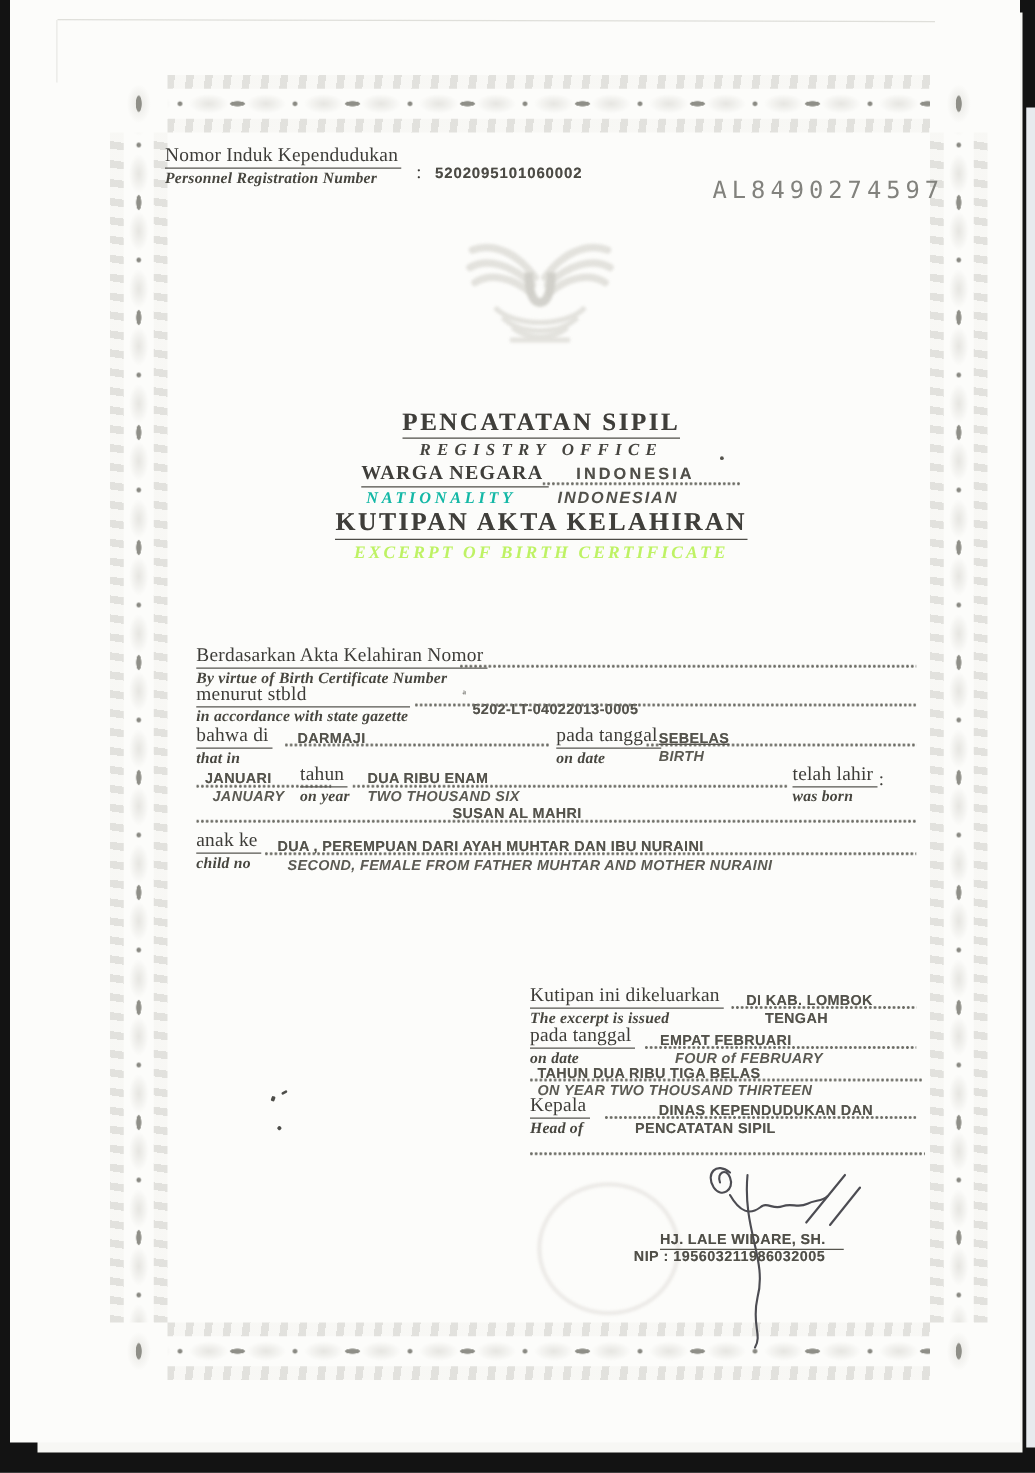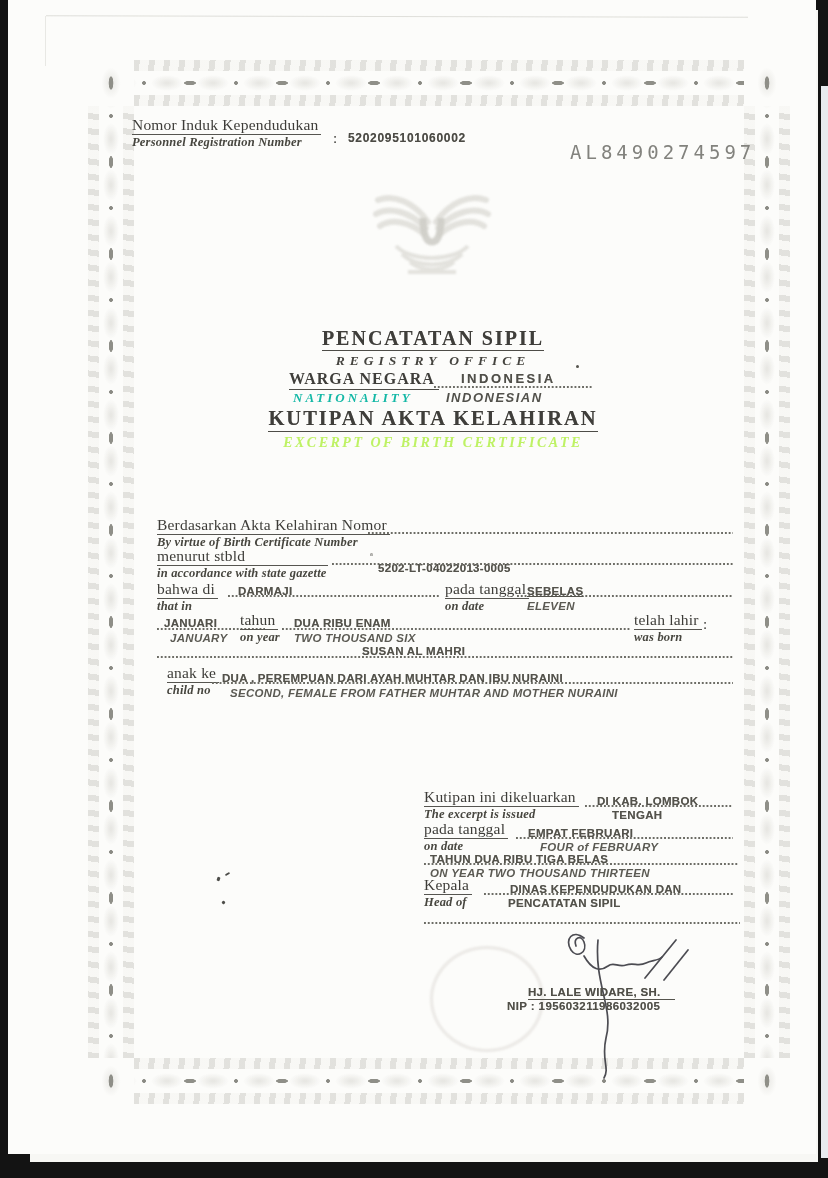"ELEVEN" div.abs { text: ELEVEN -> BIRTH }
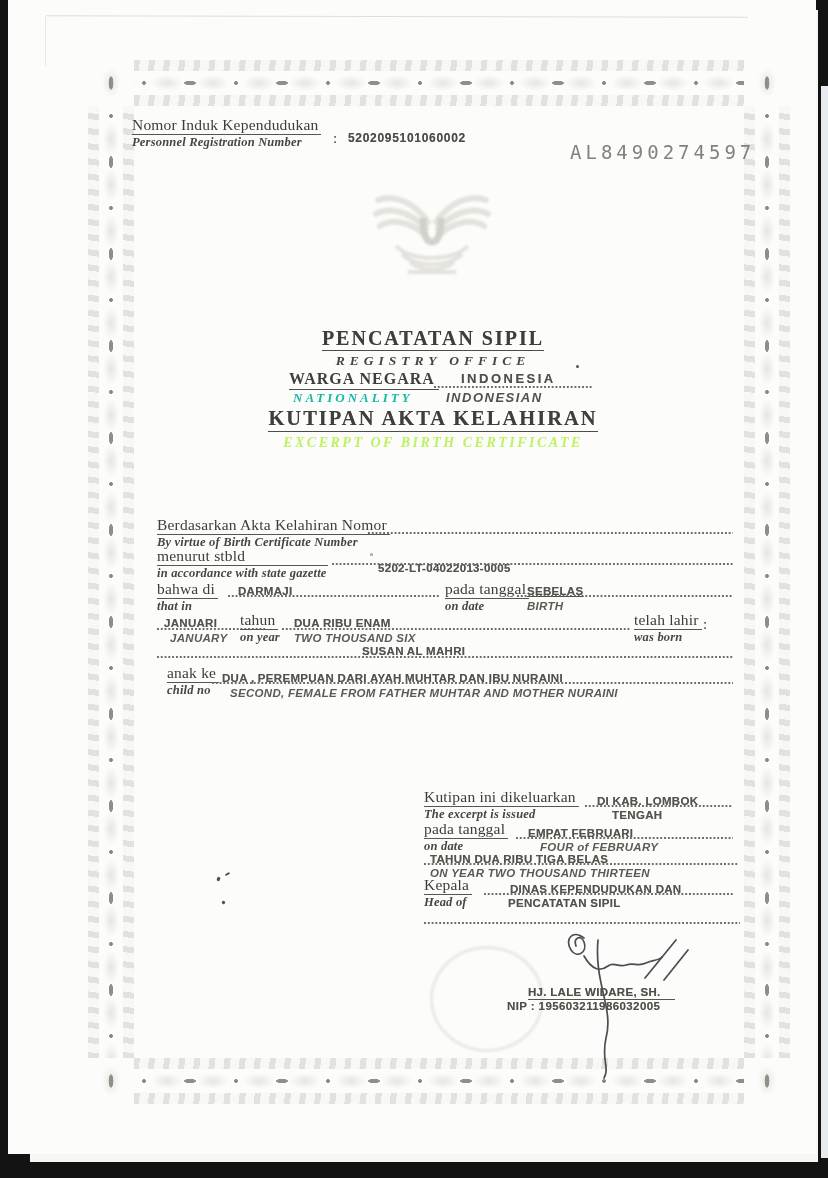"anak ke" div.abs { margin-left: 10px -> none }
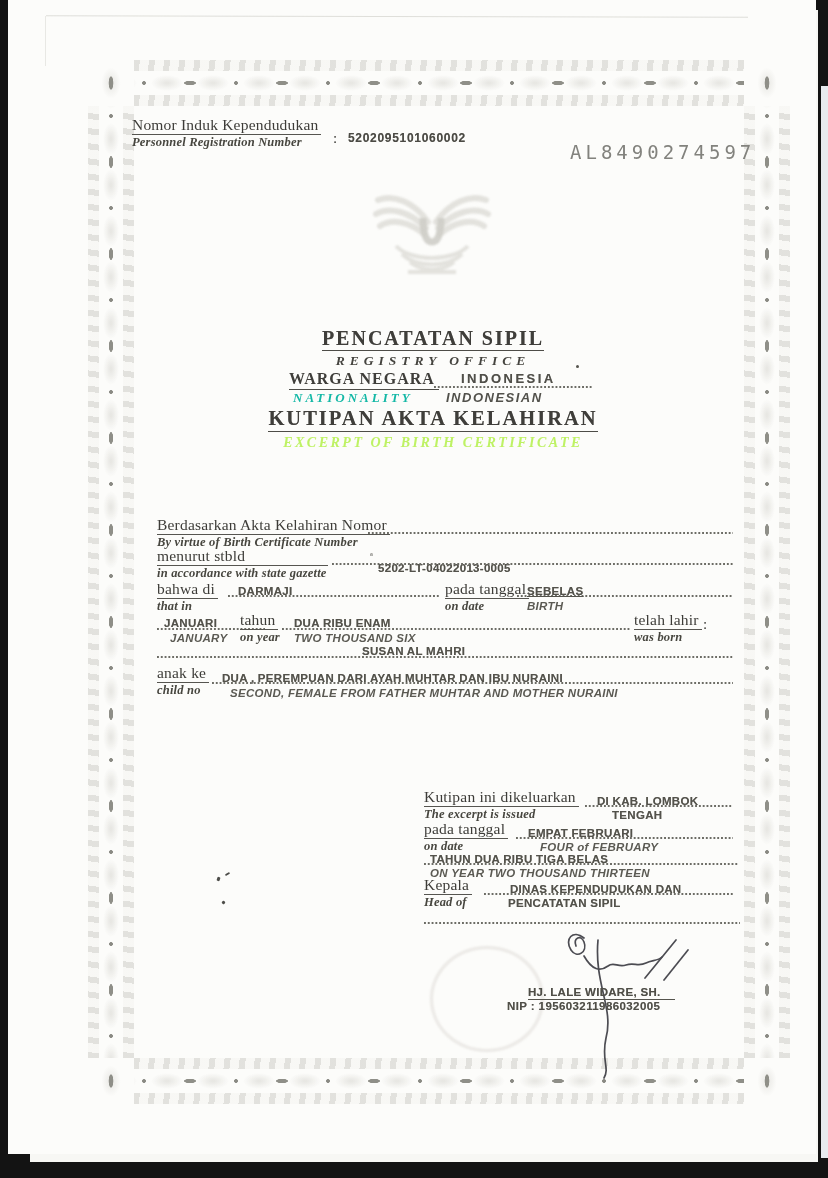"DINAS KEPENDUDUKAN DAN" div.abs { left: 494px -> 511px }
